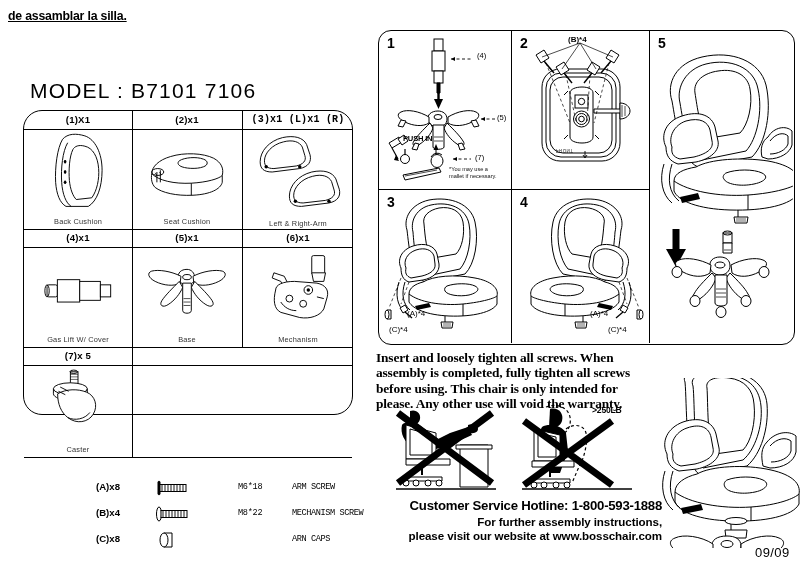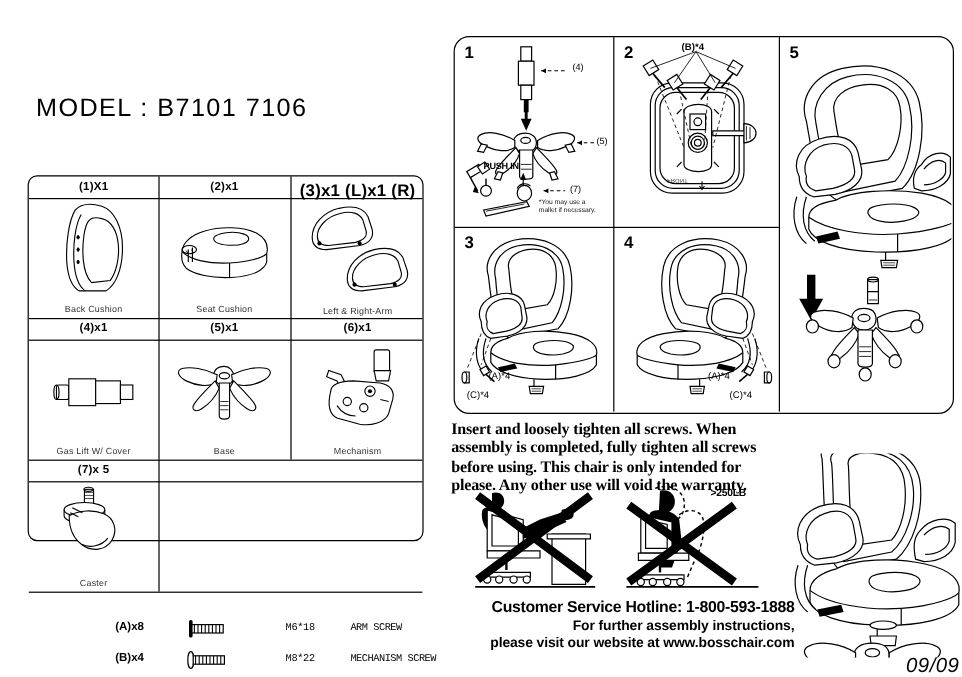"de assamblar la silla." div.wline { html: none -> <div>de assamblar la silla.</div> }
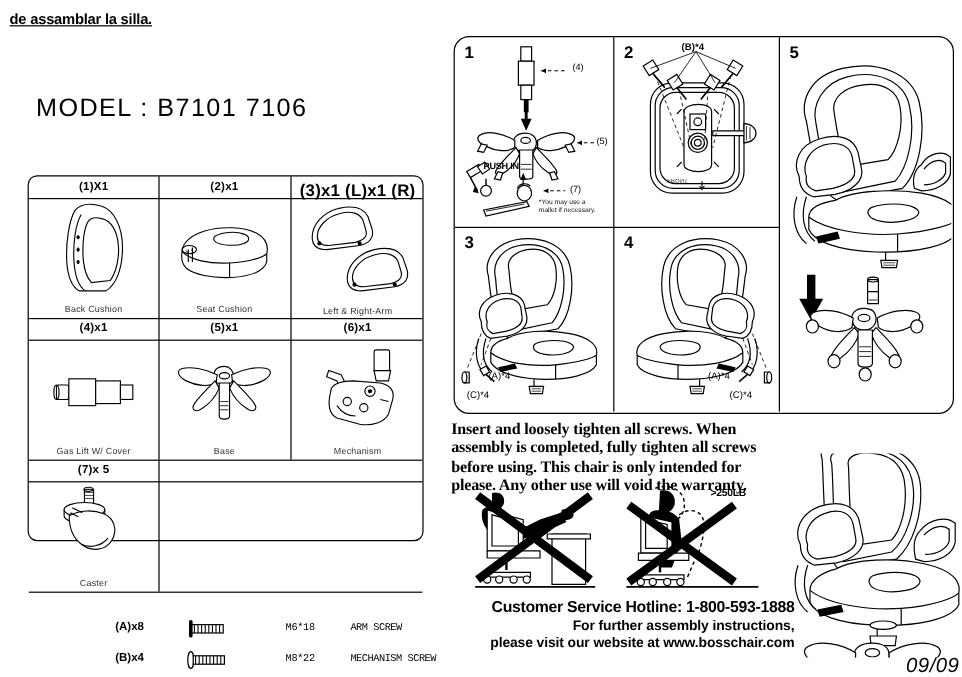"(1)X1" #parts-table { border-radius: 8px -> 19px; margin-top: 36px -> none }
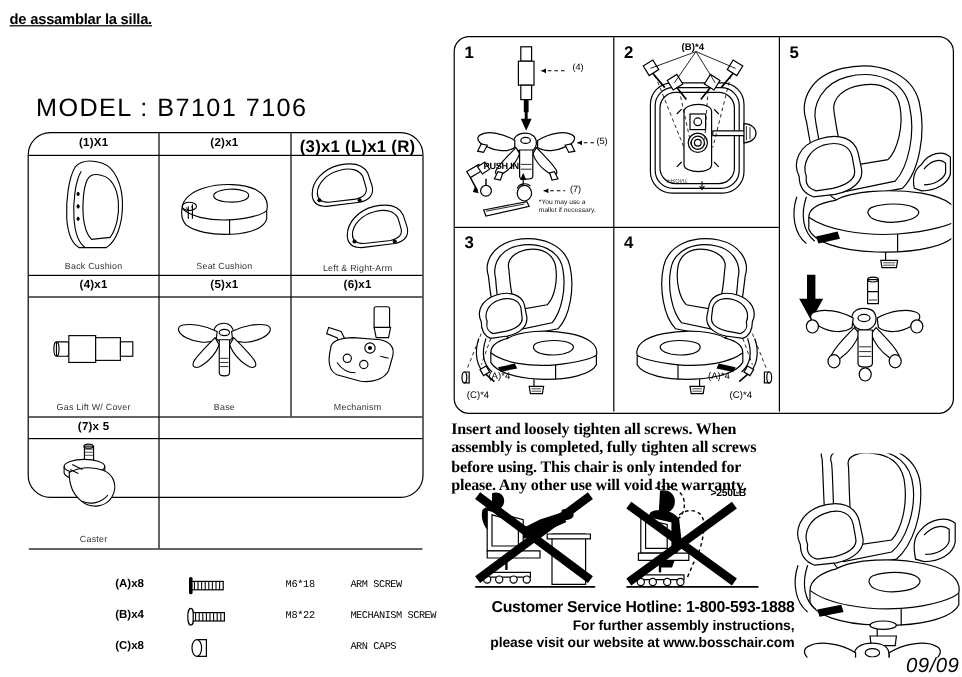"(3)x1 (L)x1 (R)" div.phead { font-family: none -> Liberation Mono, monospace; font-size: 14px -> 10px }
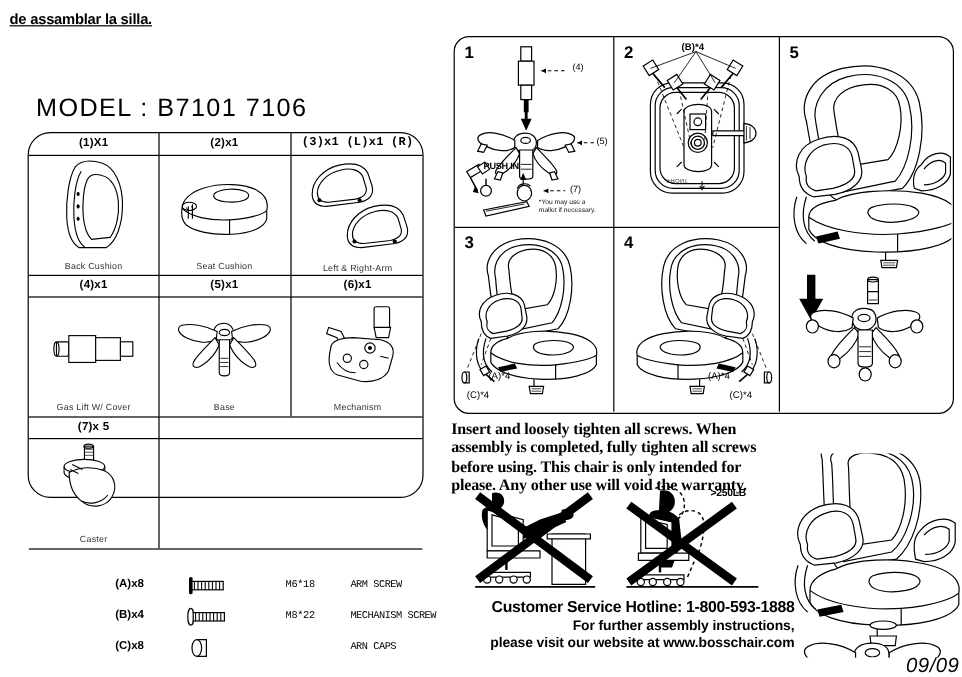"09/09" #date-code { font-size: 17px -> 13px; font-style: italic -> none }
